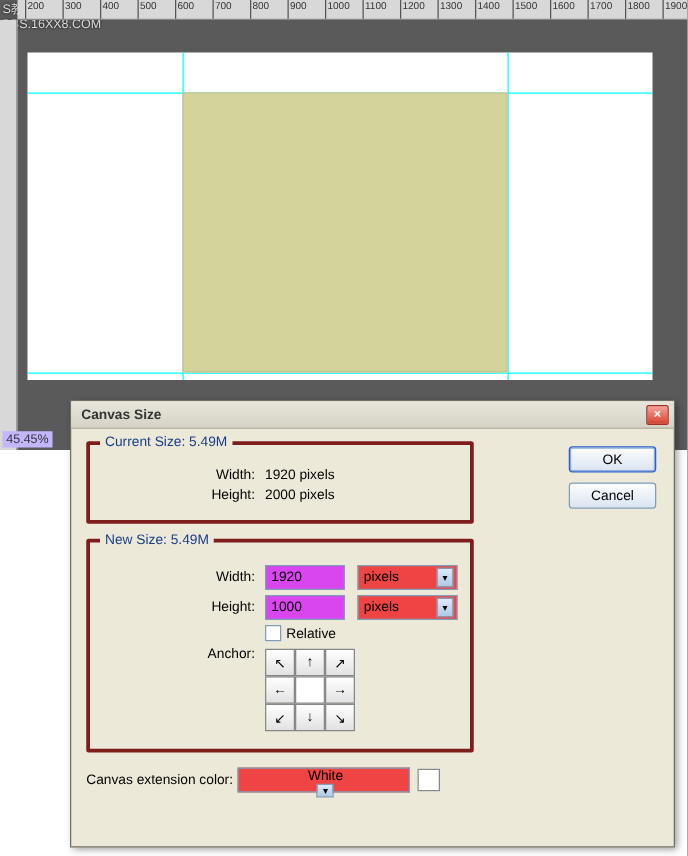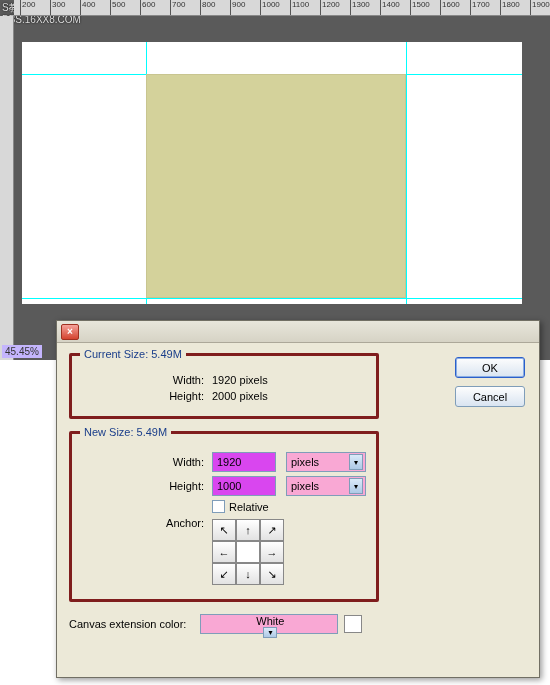"Canvas Size" span.title { html: none -> <span>Canvas Size</span> }
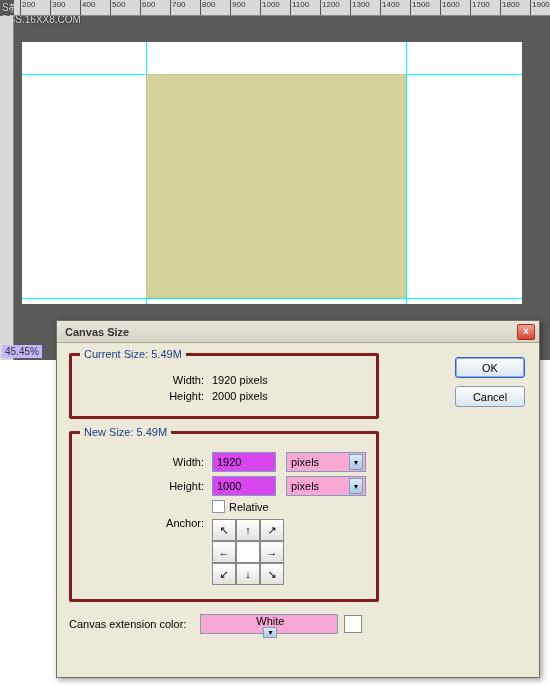"pixels" .select { background: #f9a8d4 -> #ef4444 }
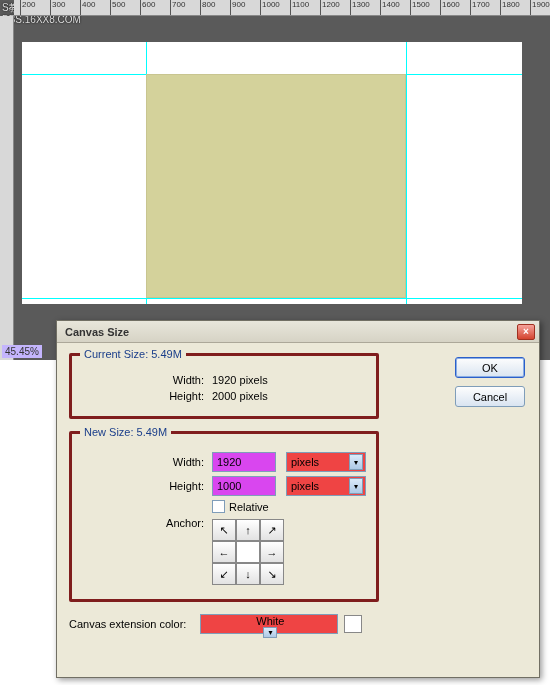"Canvas extension color:" .ext-row .lbl2 { padding-right: 14px -> 4px }
